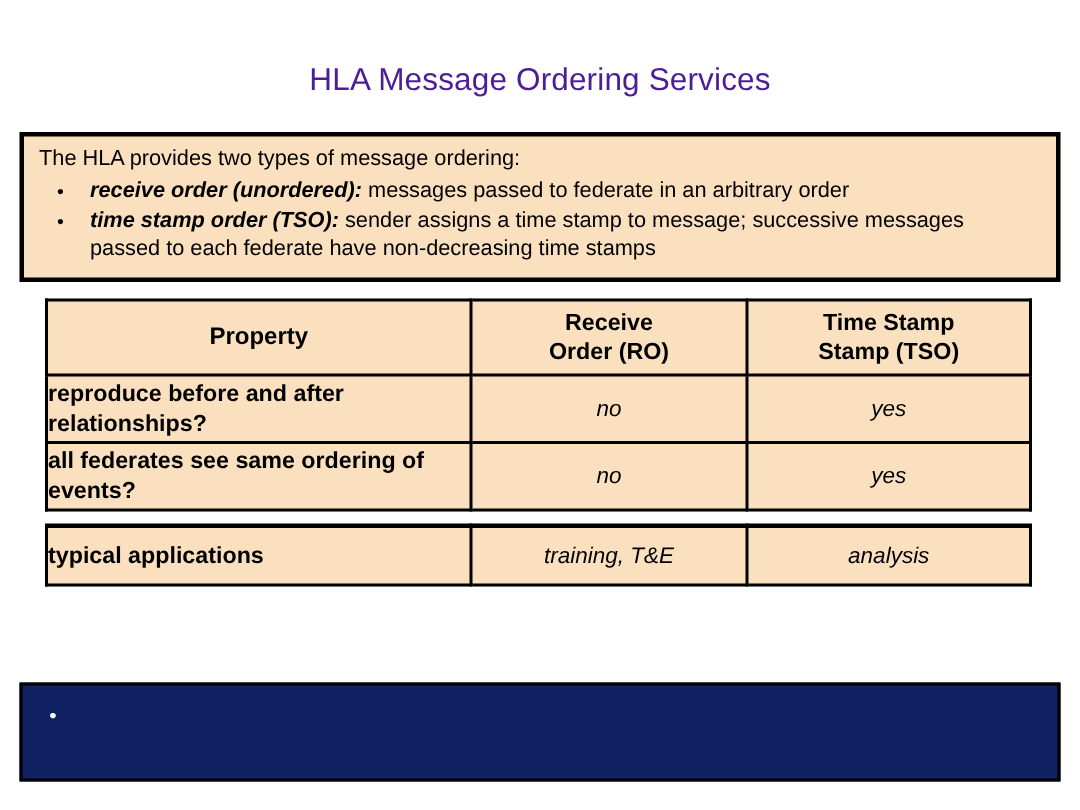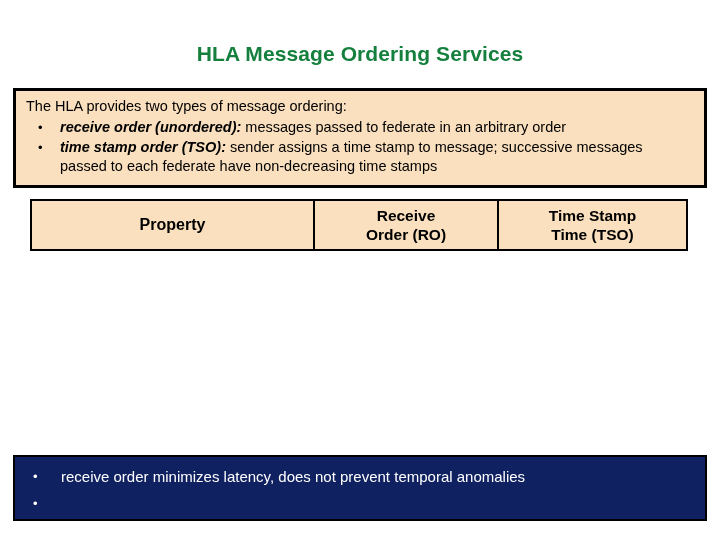"HLA Message Ordering Services" #slide-title { color: #15803d -> #4c1d95; font-weight: bold -> normal }
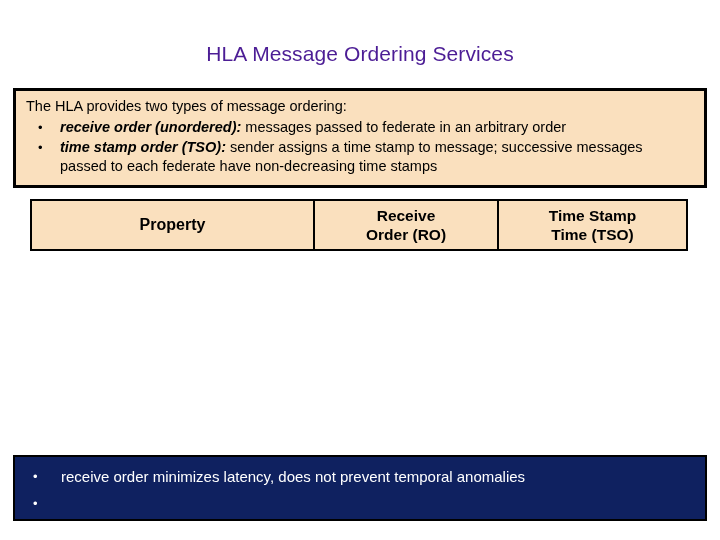"Time (TSO)" span { text: Time -> Stamp }
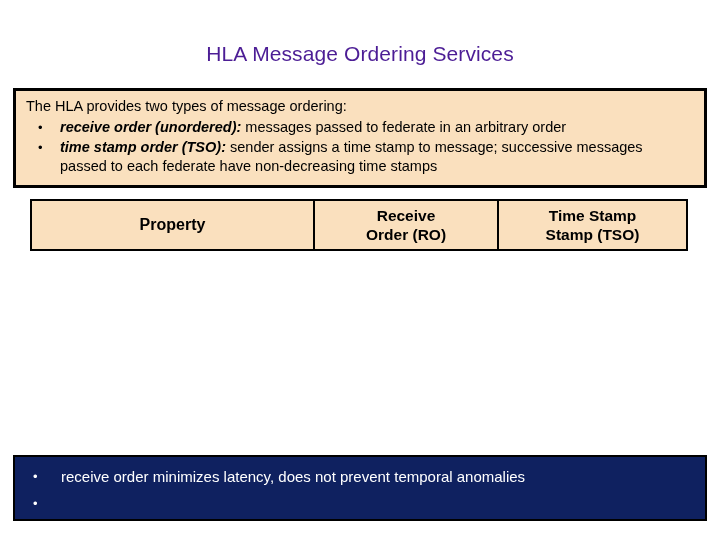"reproduce before and after" tr.row-2line { html: none -> <tr> <td>reproduce before and after relationships?</td> <td>no</td> <td>yes</td> </tr> }
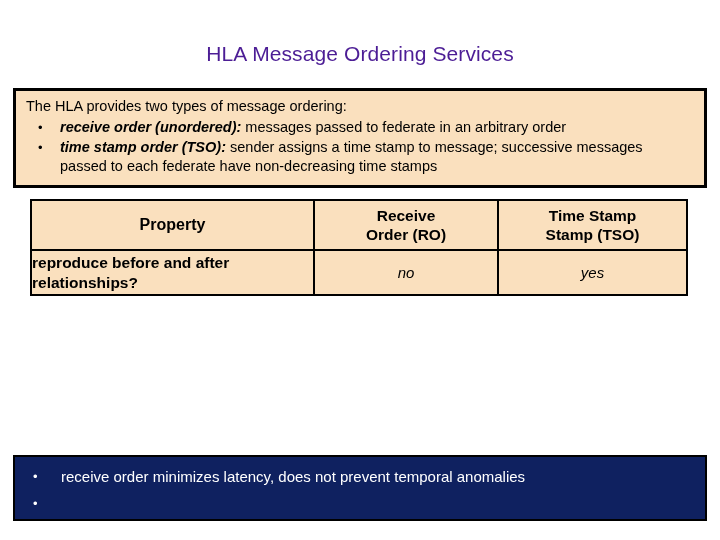"all federates see same ordering" tr.row-2line { html: none -> <tr> <td>all federates see same ordering of events?</td> <td>no</td> <td>yes</td> </tr> }
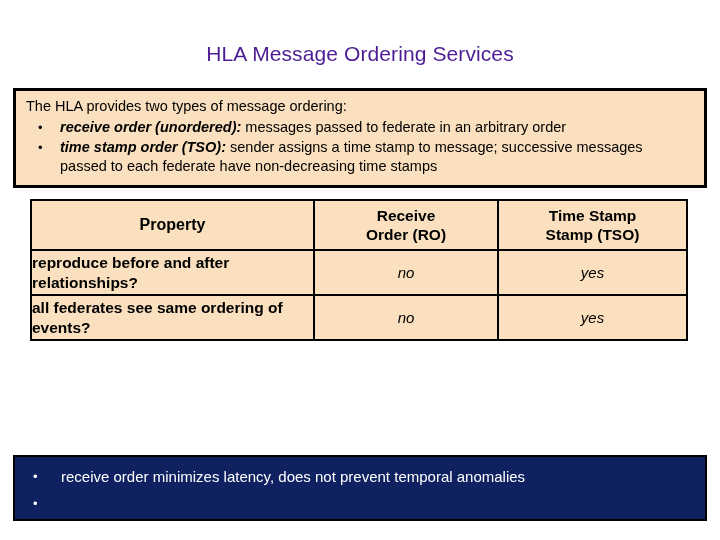"typical applications" table.tbl-block { html: none -> <table> <colgroup> <col> <col> <col> </colgroup> <tbody> <tr> <td>typical applications</td> <td>training, T&amp;E</td> <td>analysis</td> </tr> </tbody> </table> }
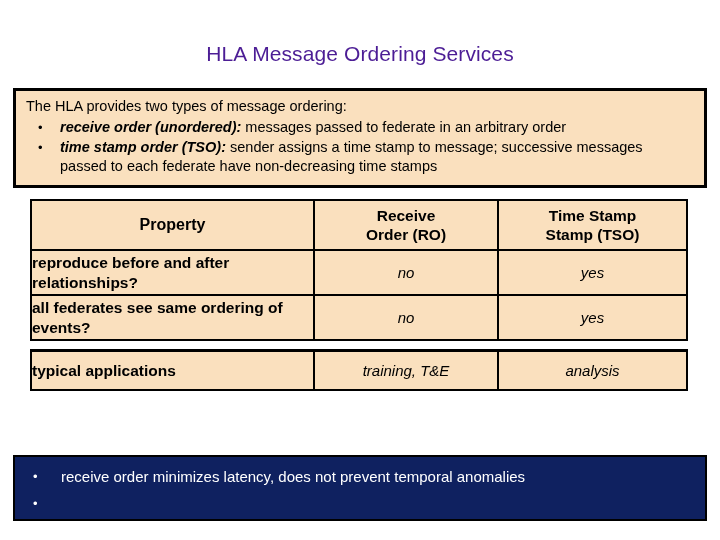"receive order minimizes latency, does" span { html: <span>receive order minimizes latency, does not prevent temporal anomalies</span> -> none }
